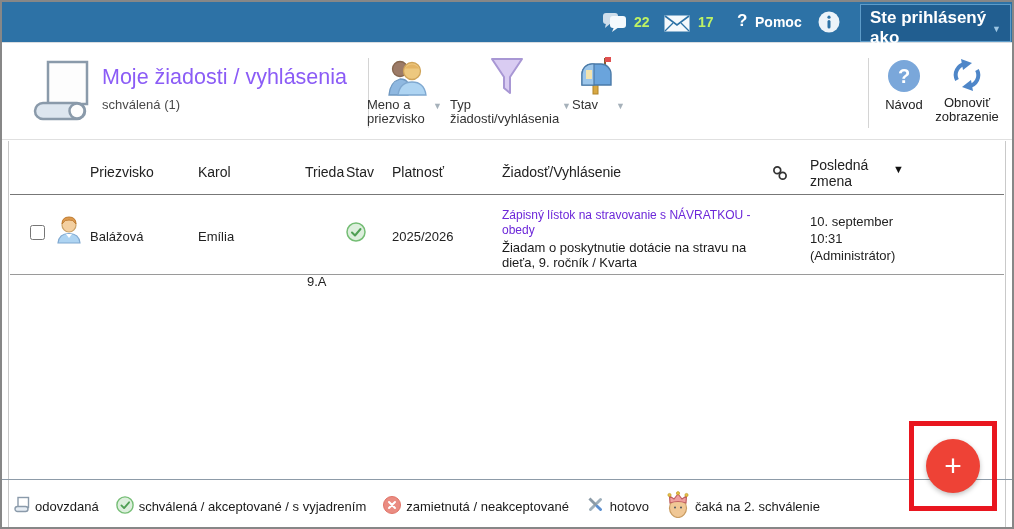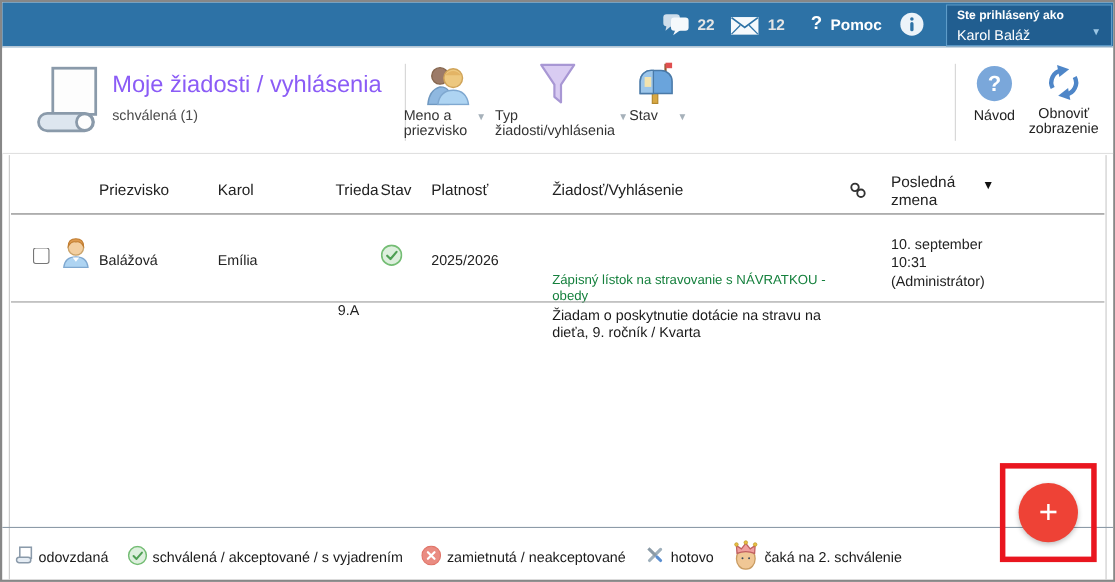"22" .tb-count { color: #e5e5e5 -> #bef264 }
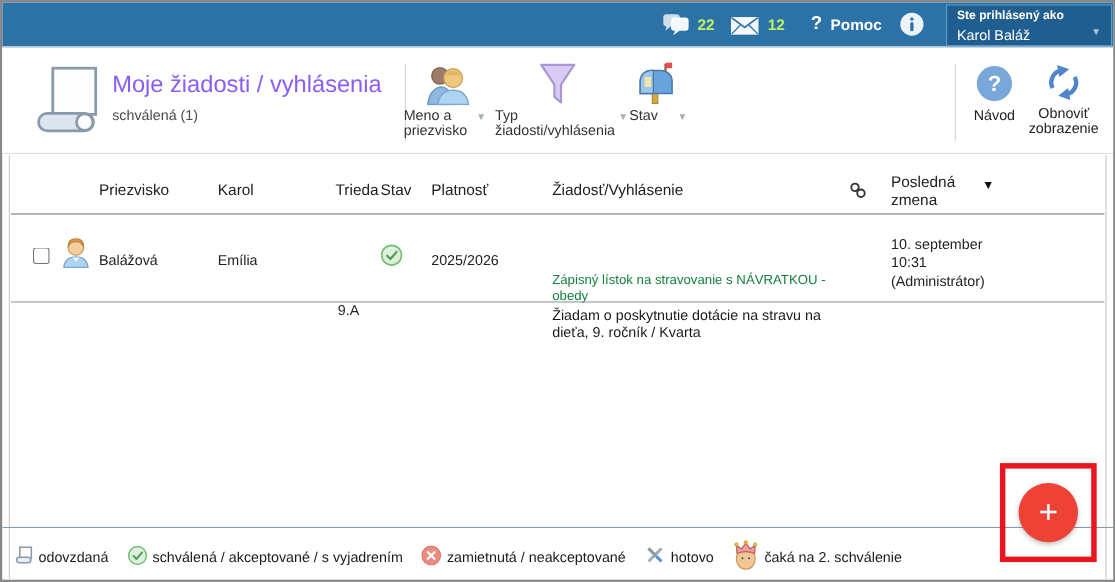"12" span.abs { text: 12 -> 17 }
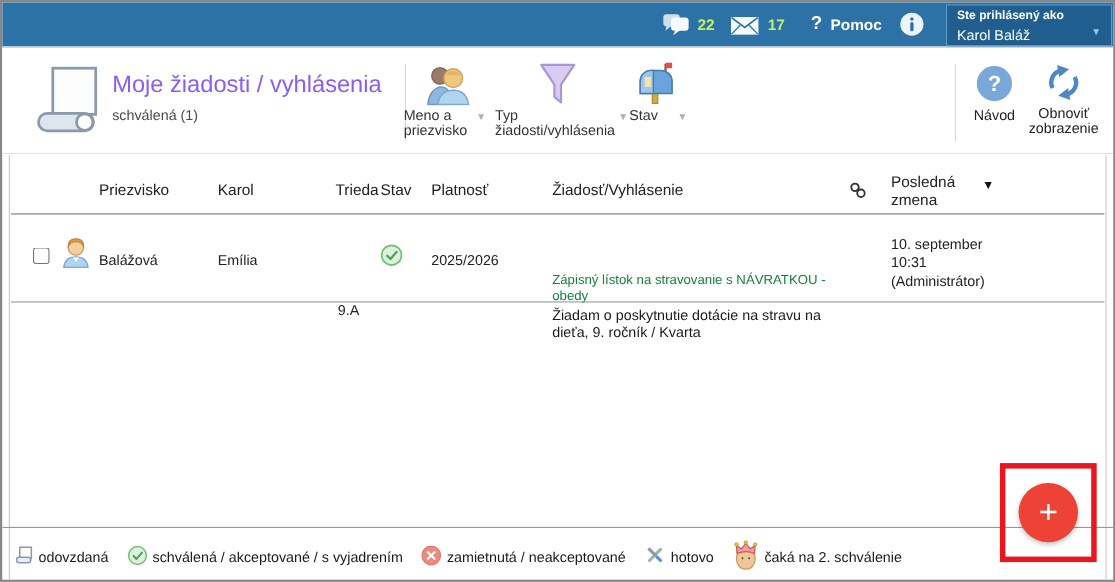"Ste prihlásený ako" .userbox .ub-label { font-size: 11px -> 17px }
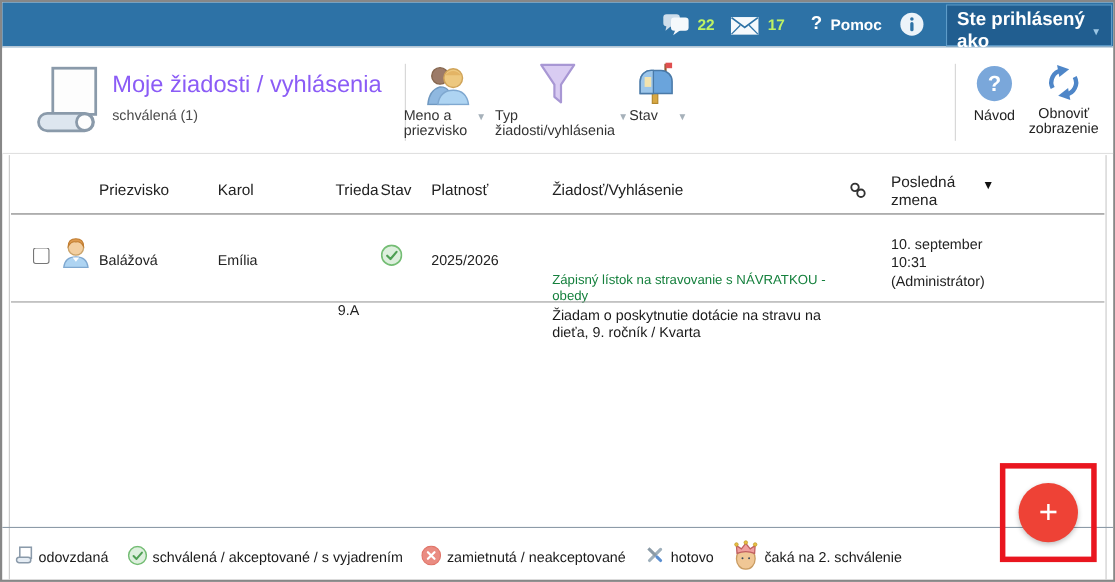"Zápisný lístok na stravovanie s" .req-type { color: #15803d -> #6d28d9; margin-top: 39px -> none }
